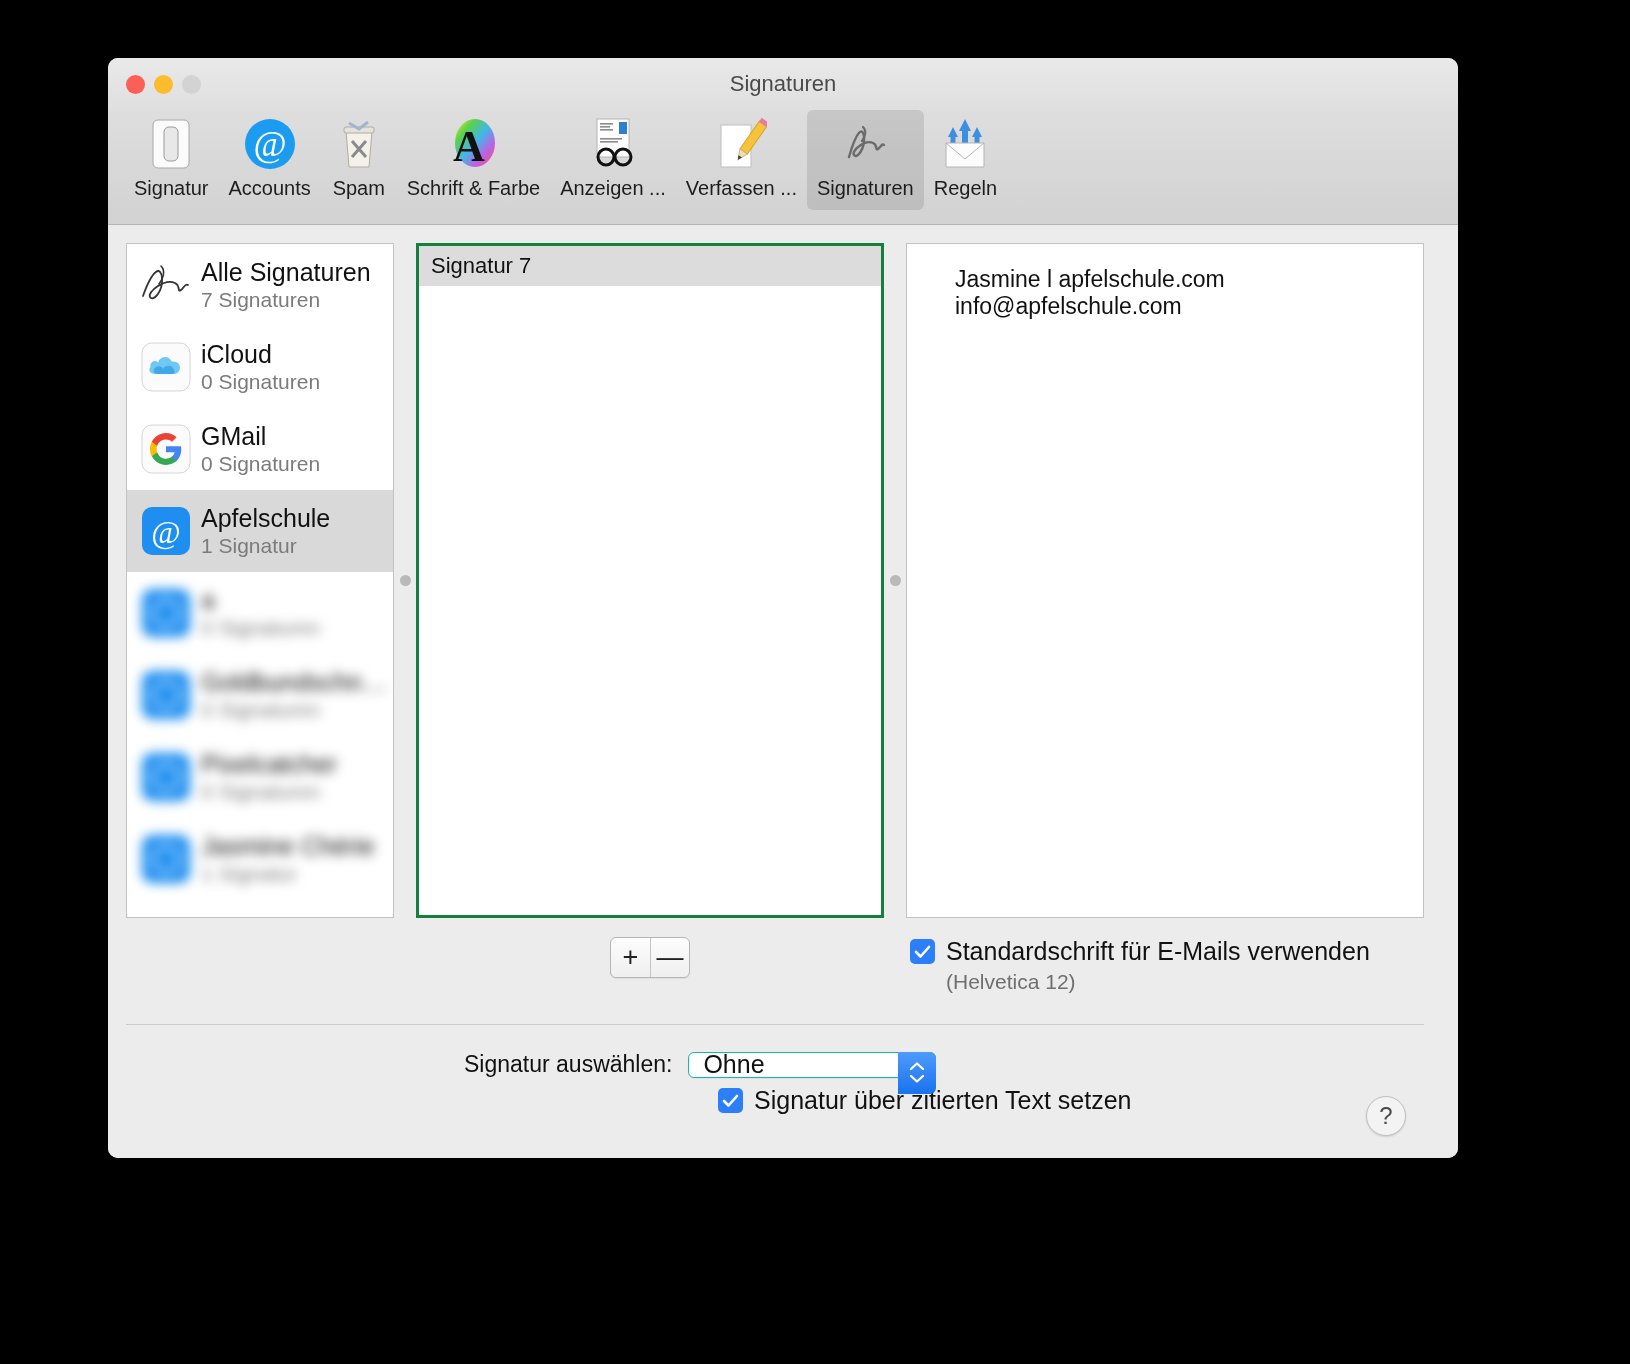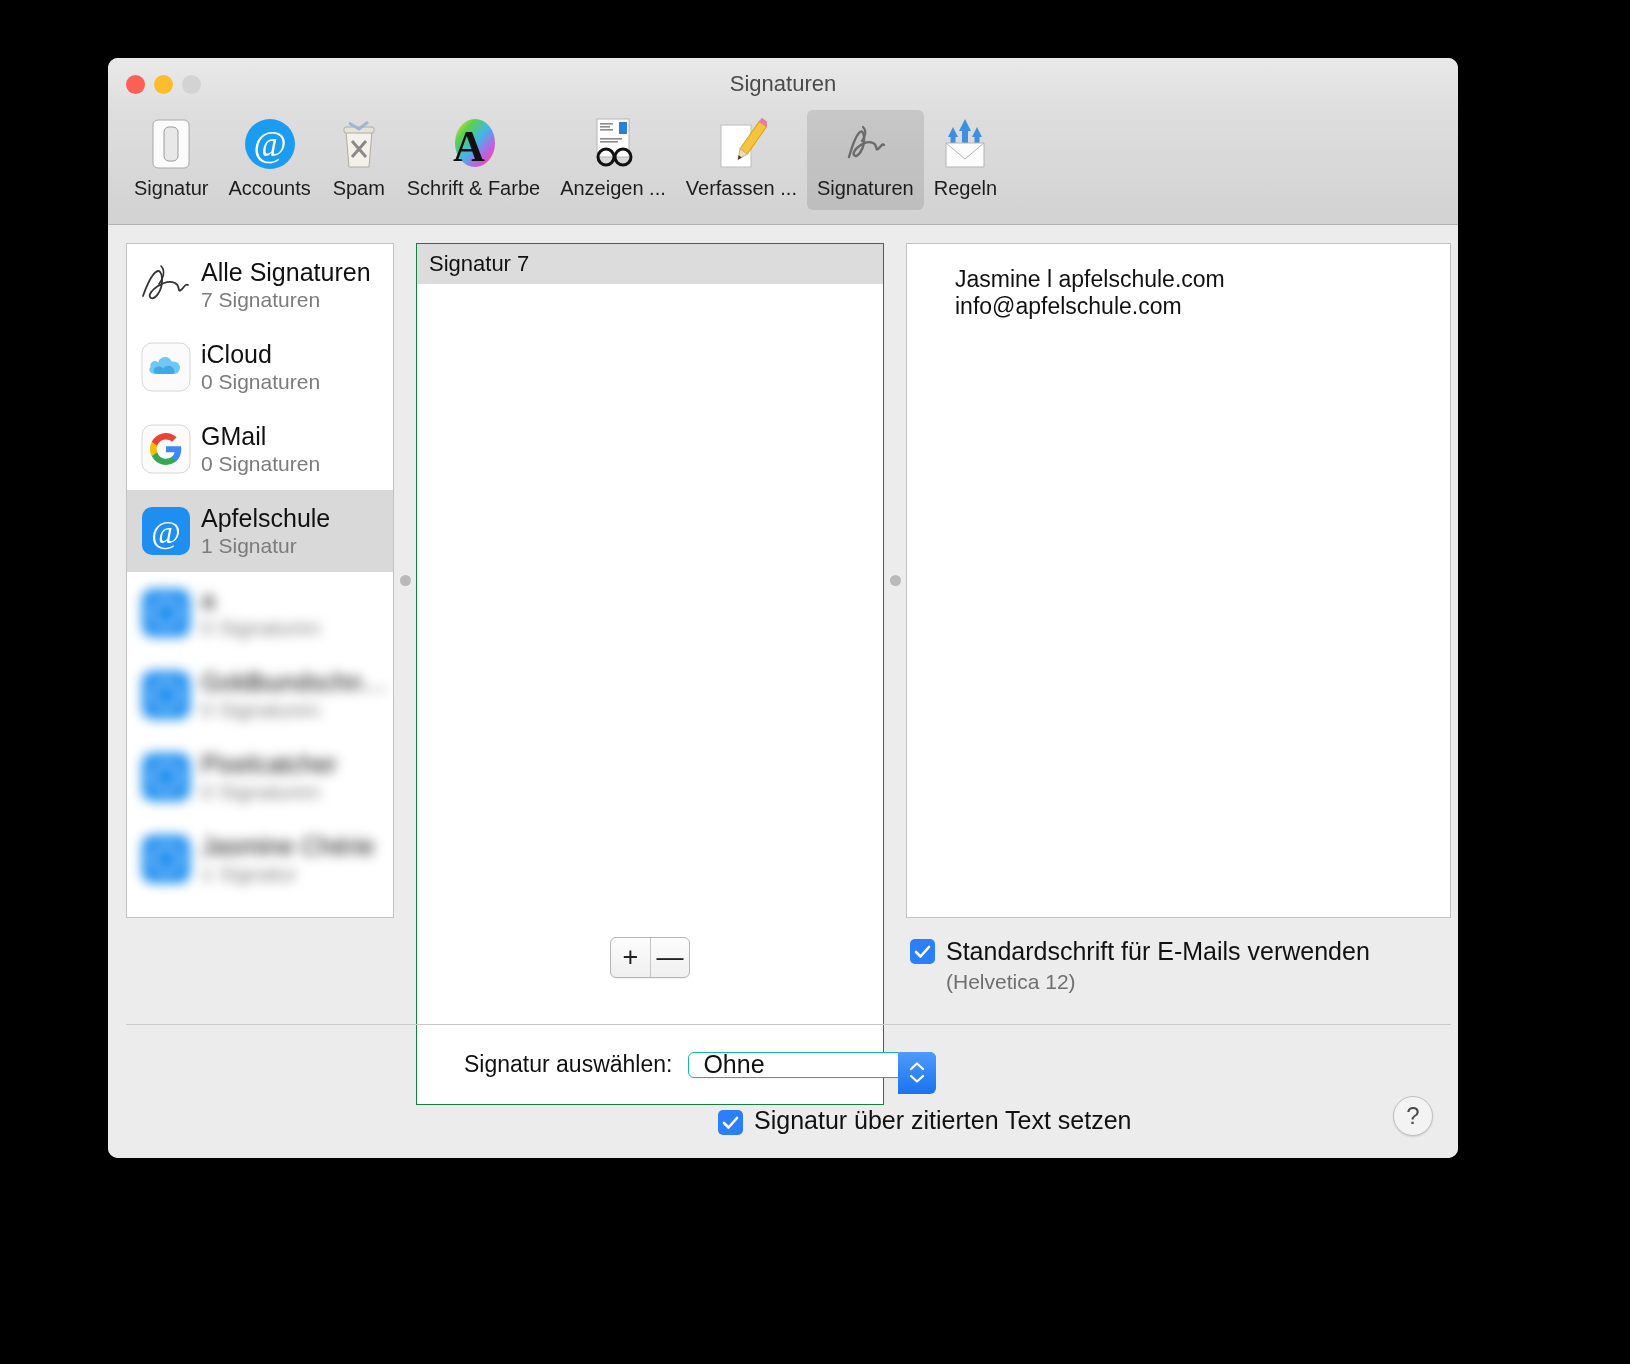"Alle Signaturen" .body { padding: 18px 7px 0 18px -> 18px 34px 0 18px }
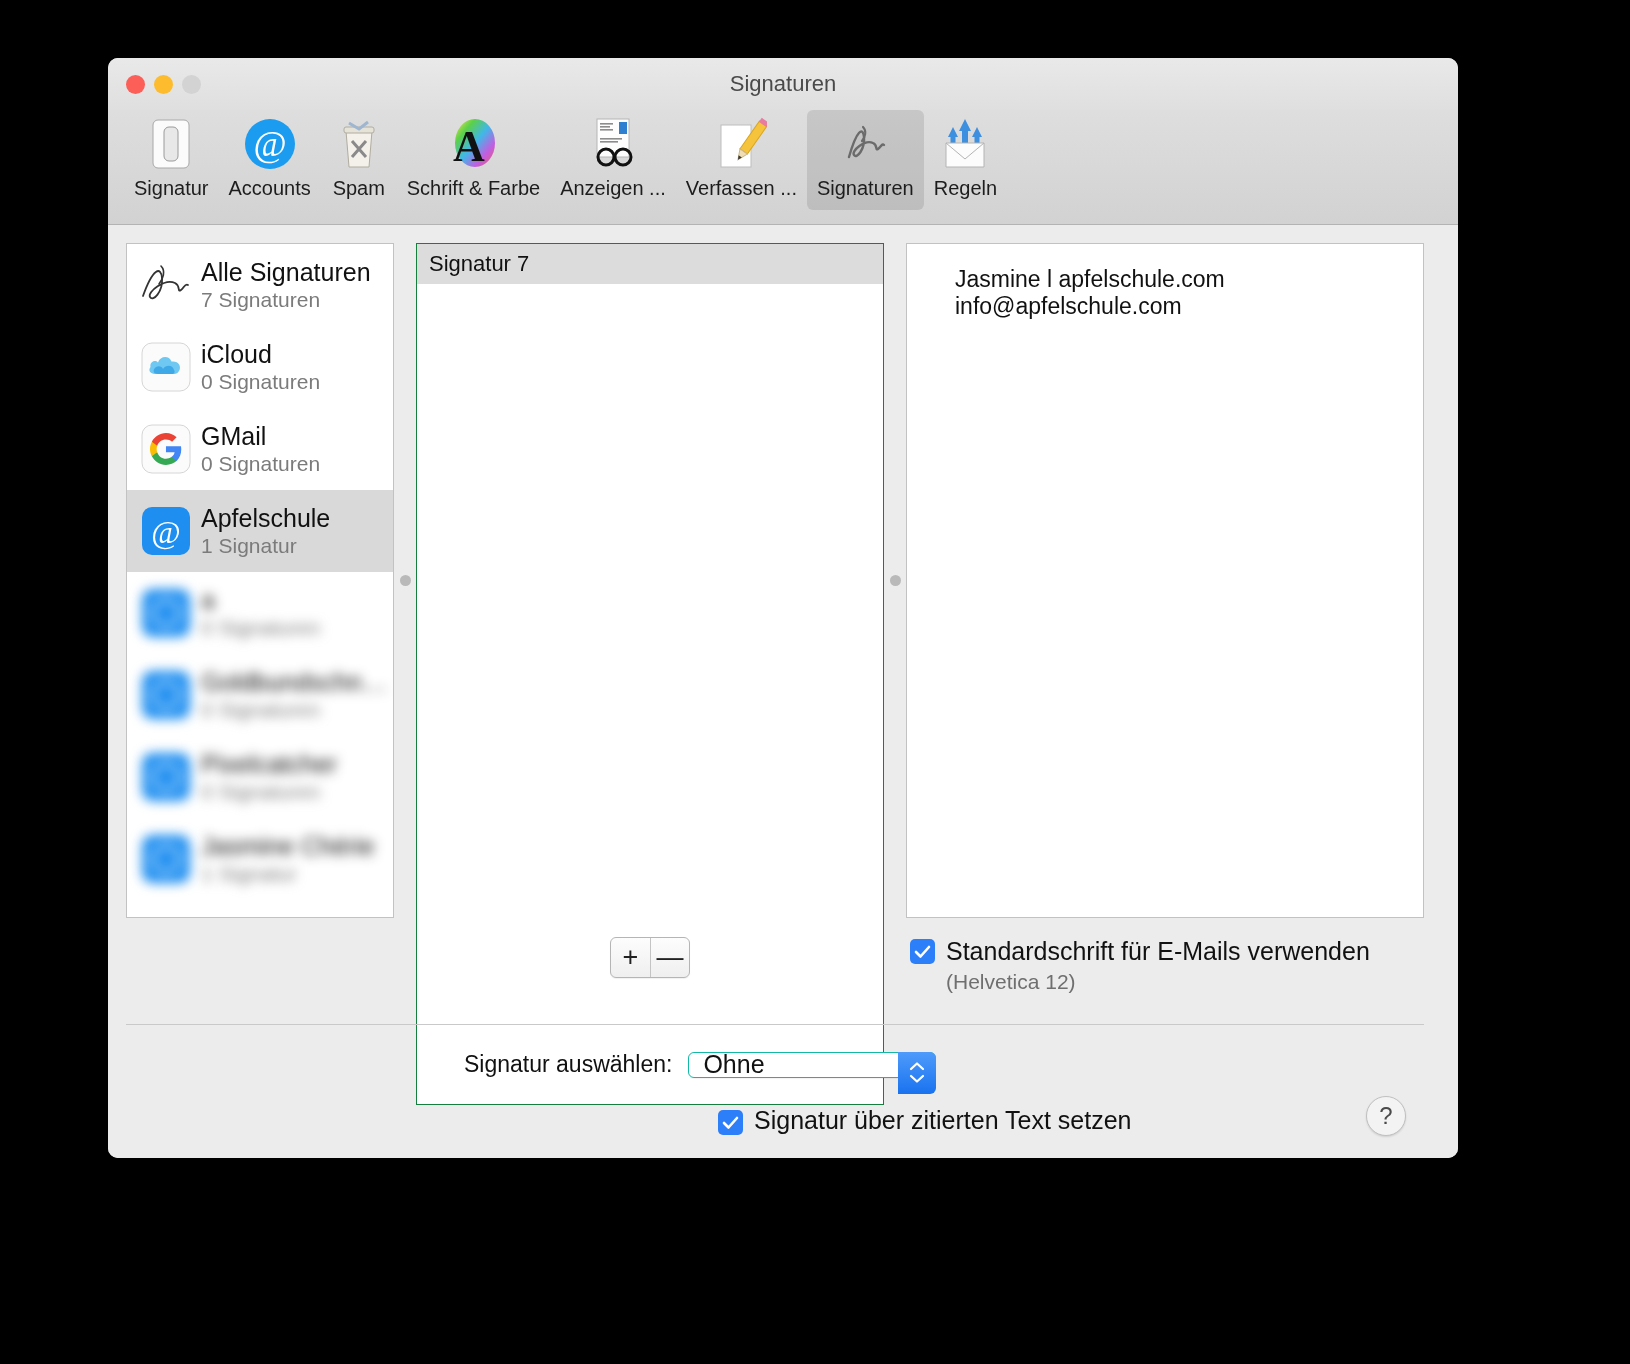"Signatur 7" .siglist { border: 1px solid #15803d -> 3px solid #15803d; height: 862px -> 675px }
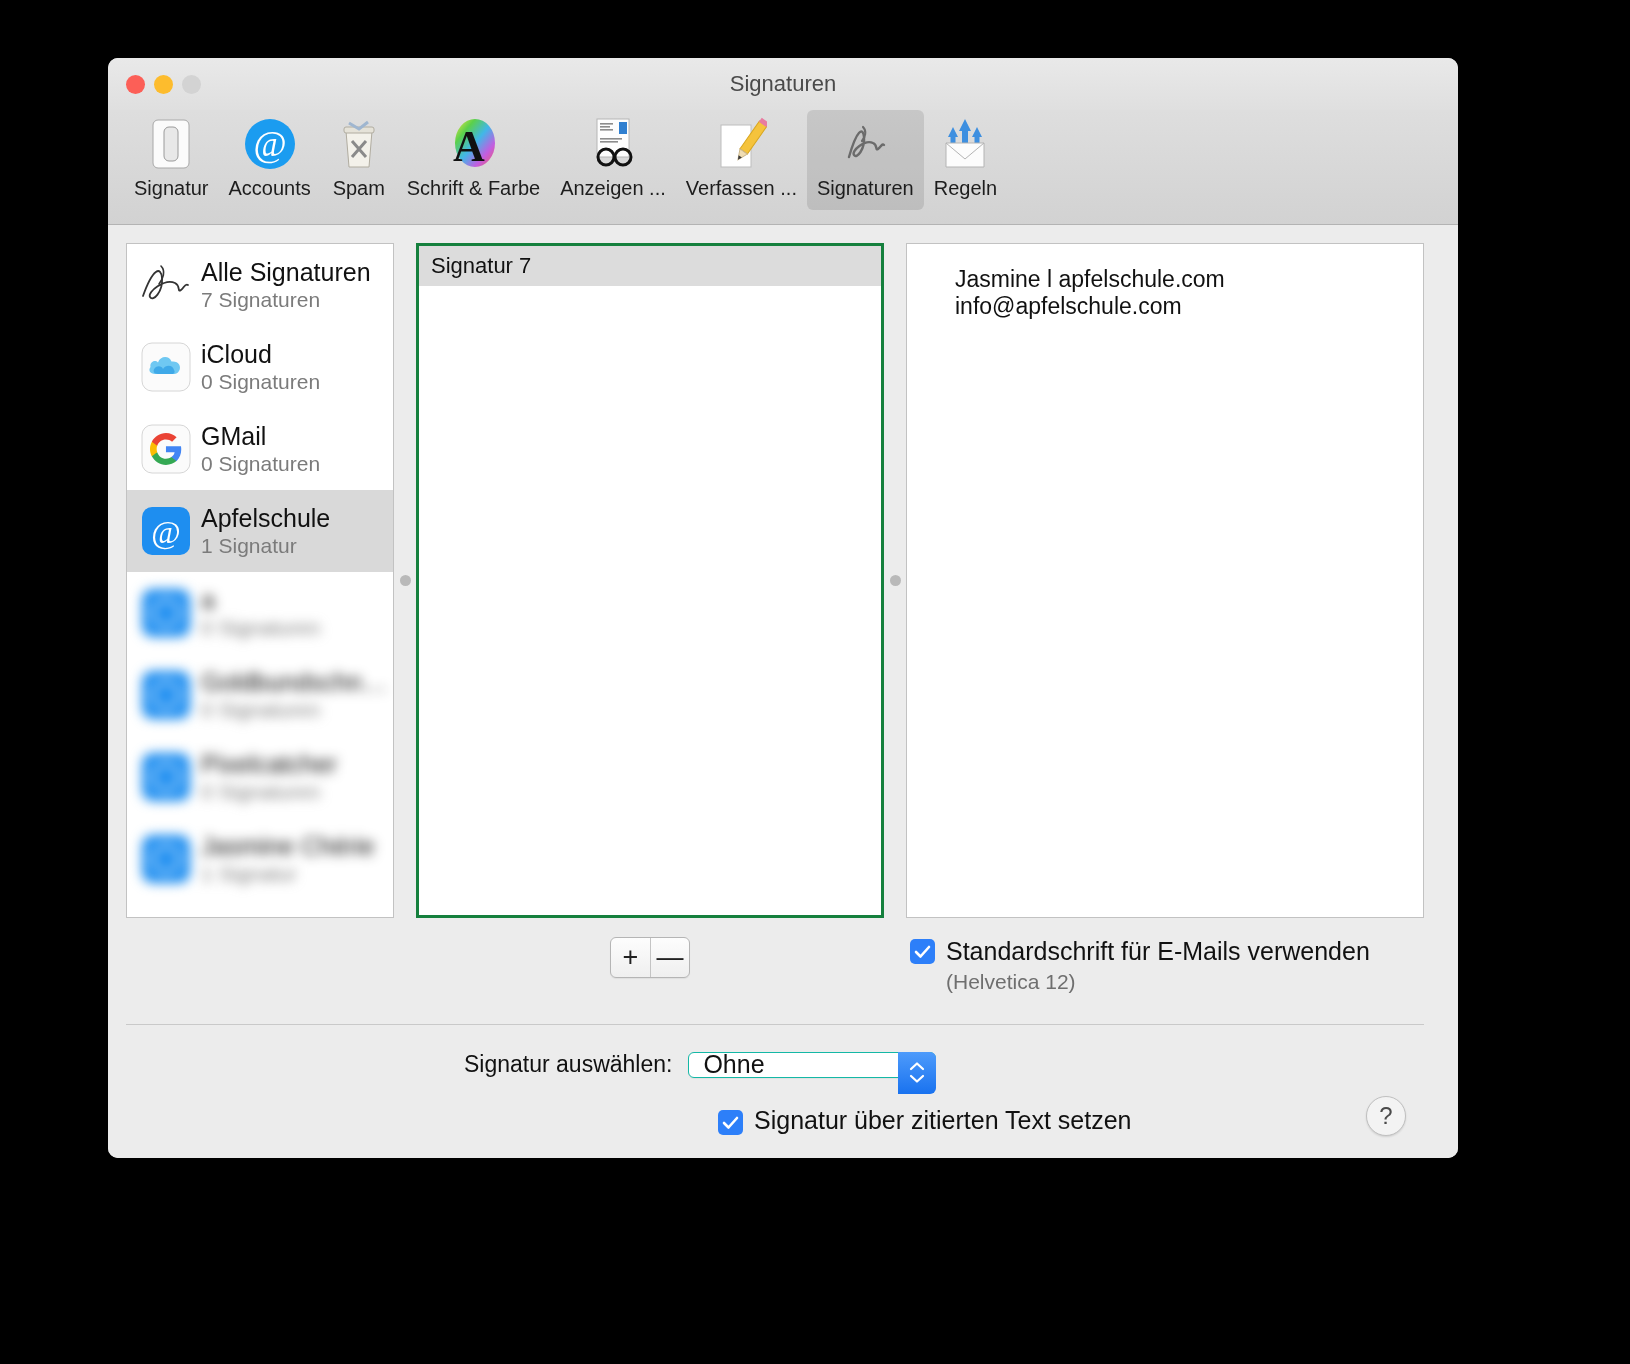"Signatur über zitierten Text setzen" .cbrow2 { align-items: flex-end -> center; margin-top: 28px -> 8px }
